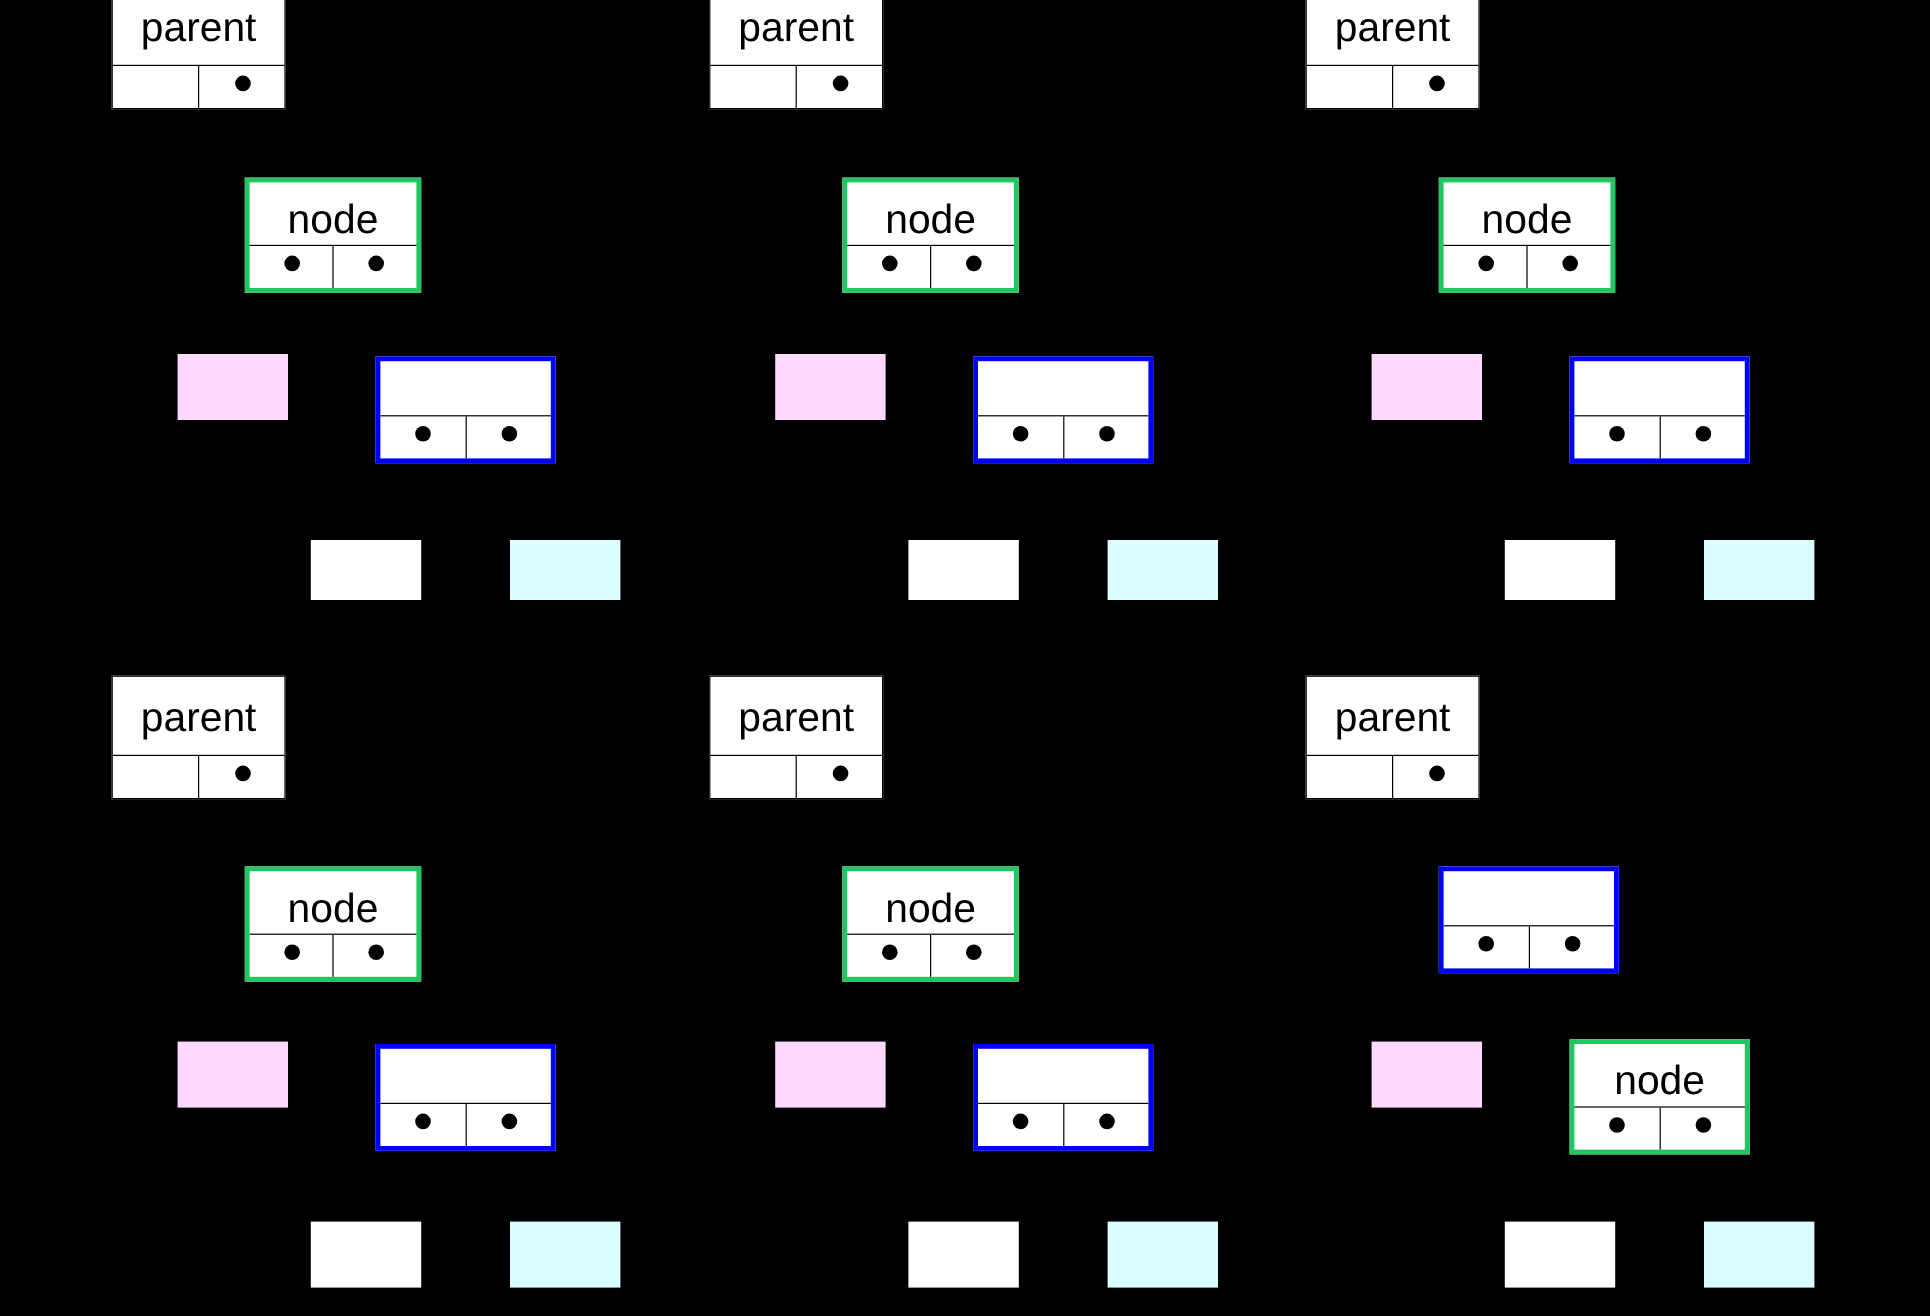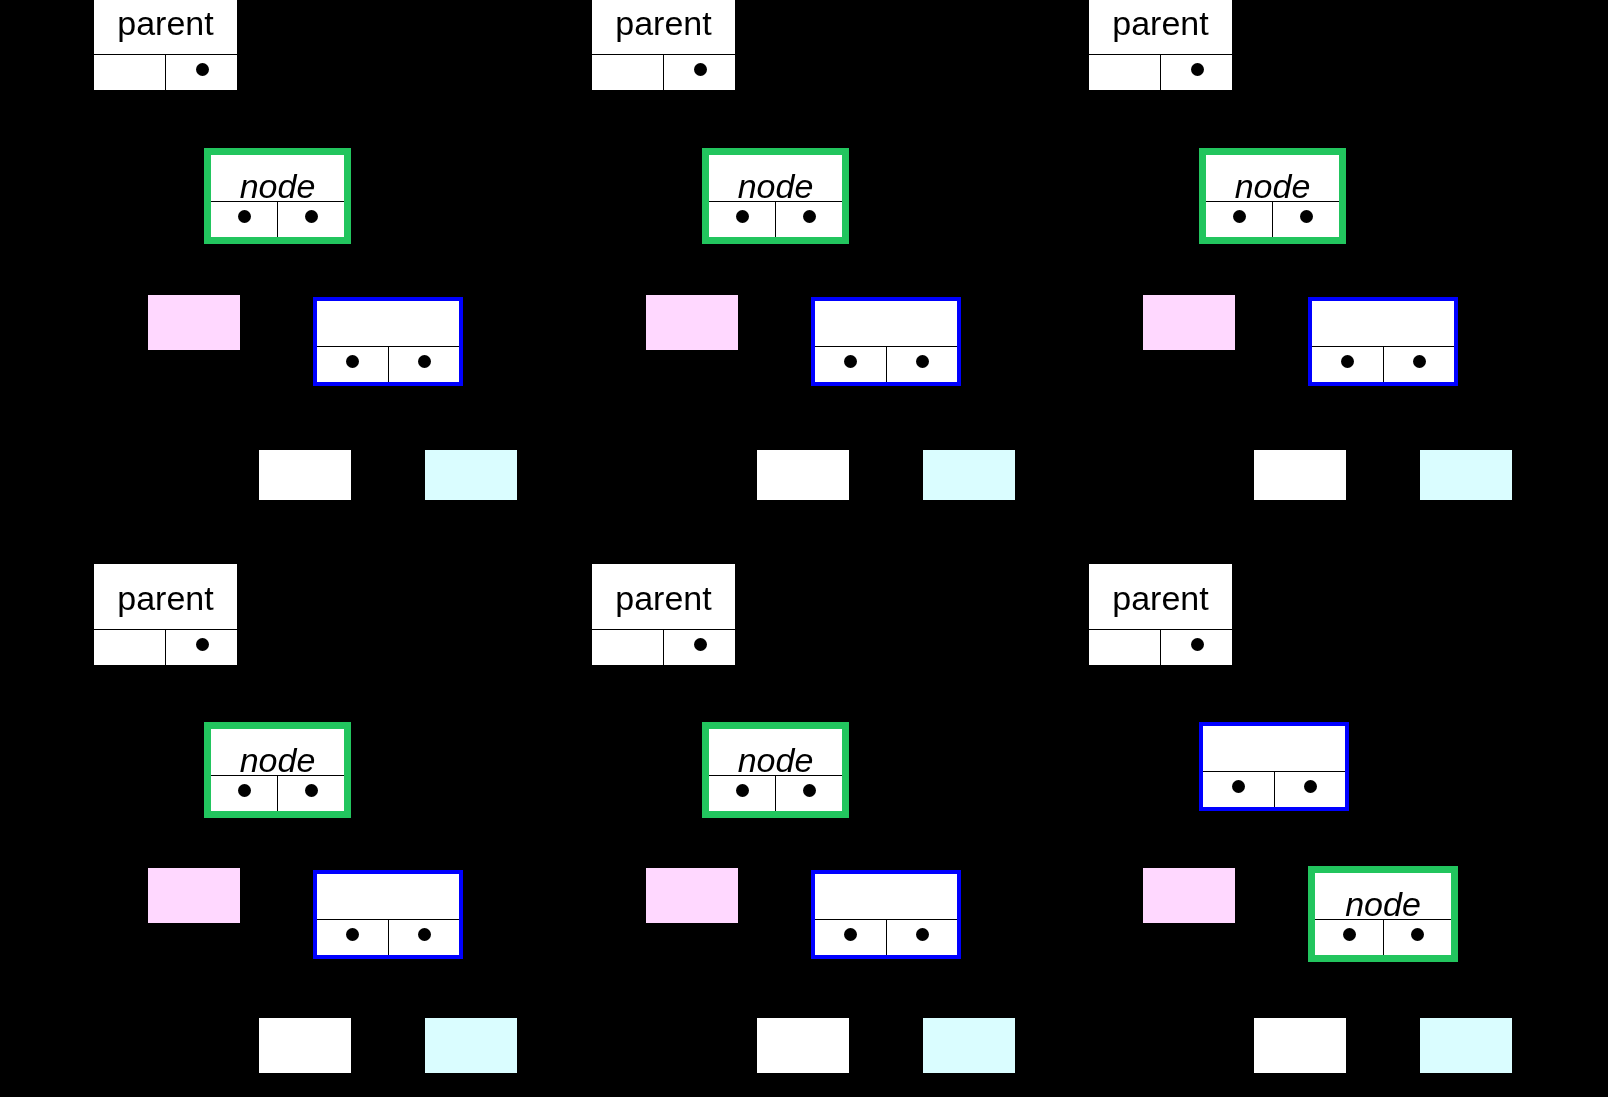"node" .box.red { border: 7px solid #22c55e -> 4px solid #22c55e; font-style: italic -> none }
